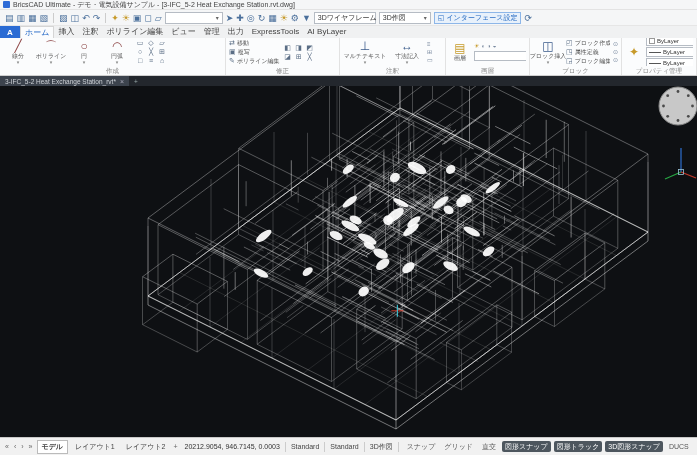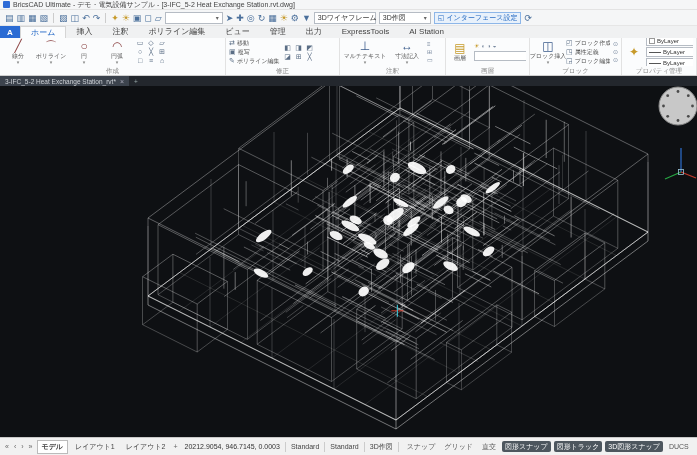"ホーム" .rtab { padding: 0 10px -> 0 4px }
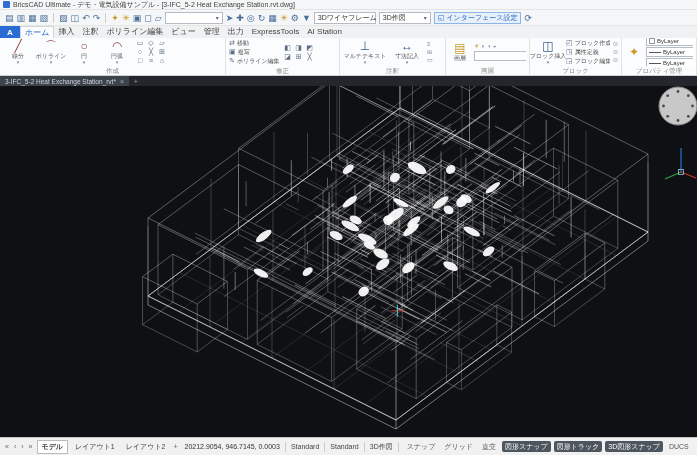"AI Station" span.rtab { text: Station -> ByLayer }
